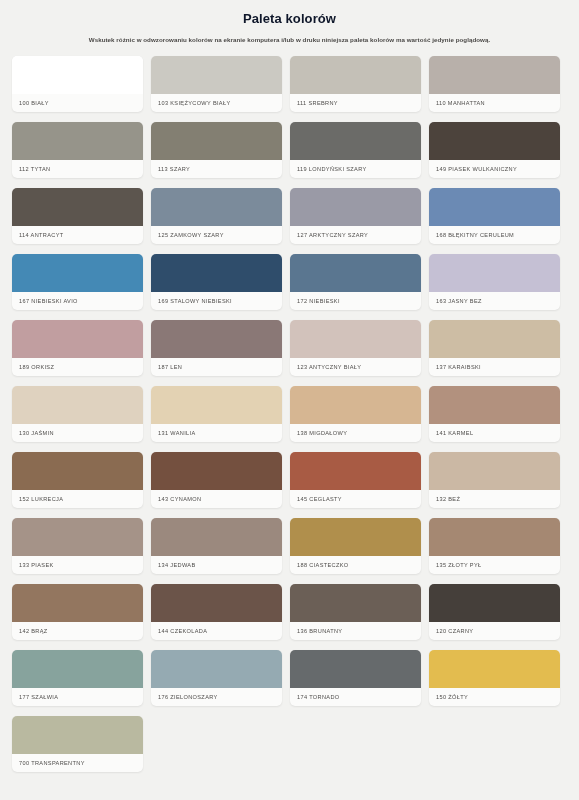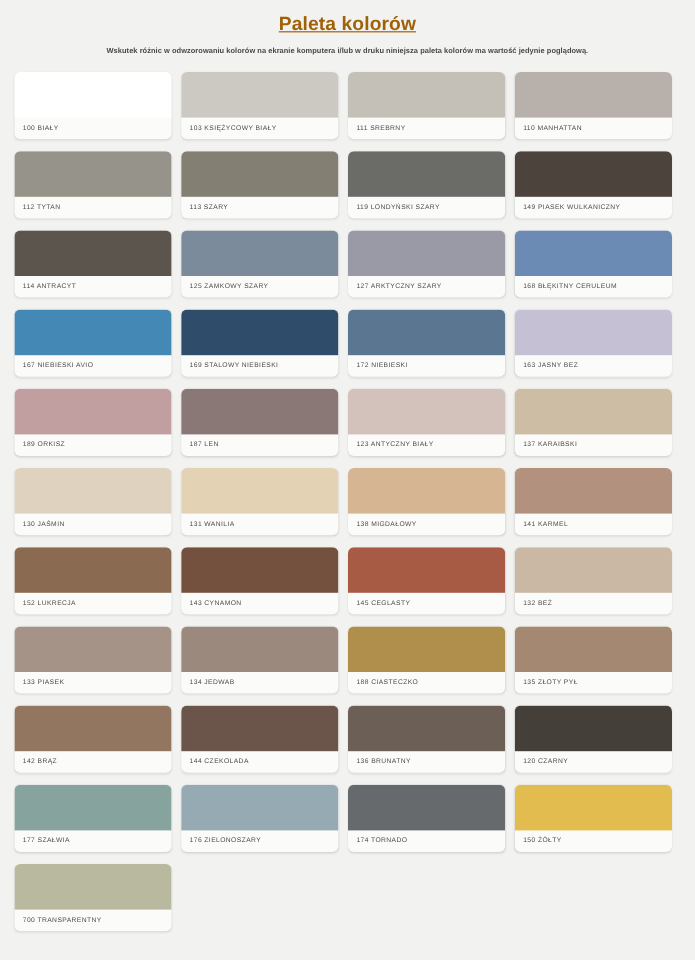"Paleta kolorów" .page-title { color: #a16207 -> #0f172a; font-size: 16px -> 13px; text-decoration: underline -> none }
